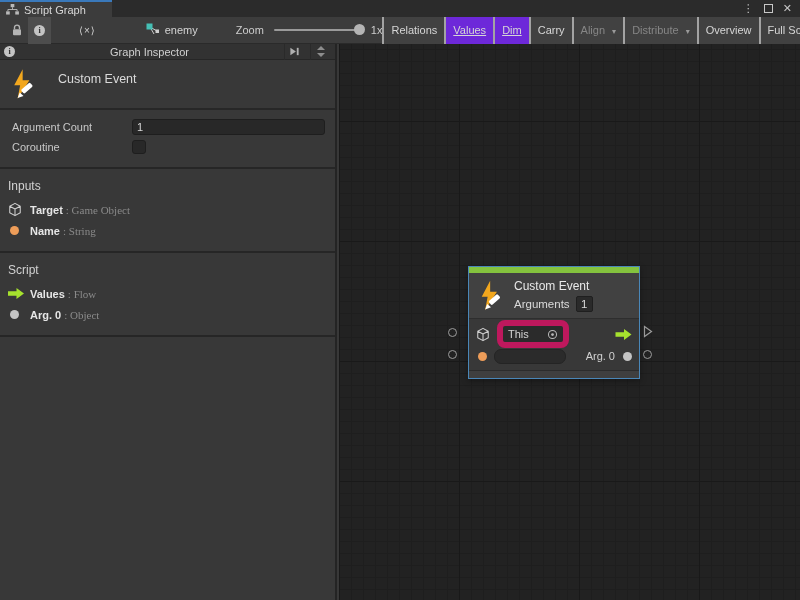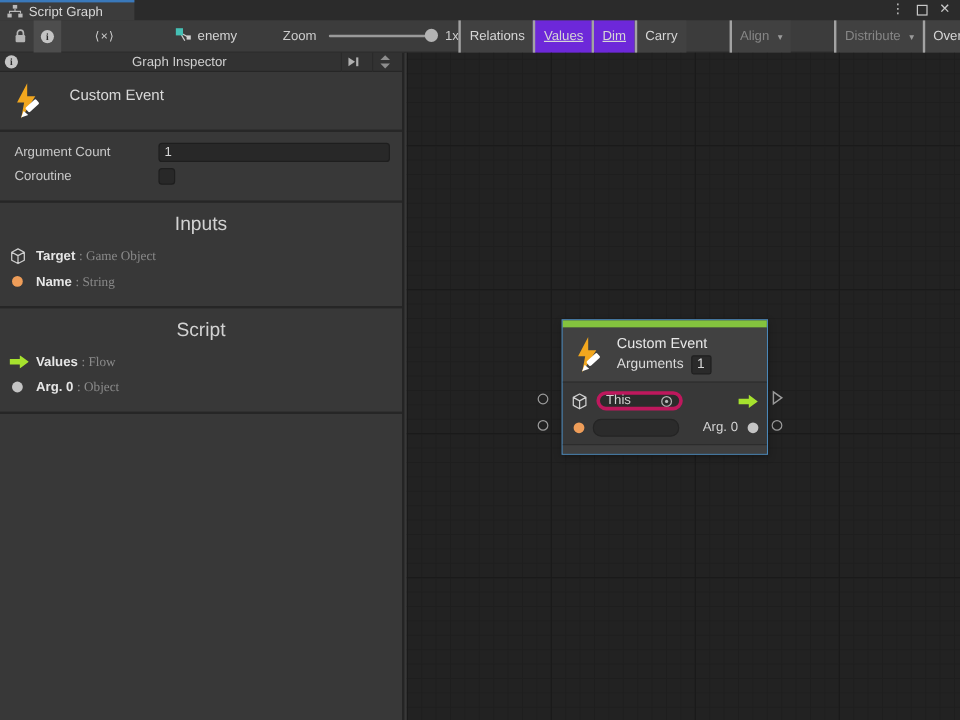"Align ▾" .tb.disabled { margin-left: 36px -> none }
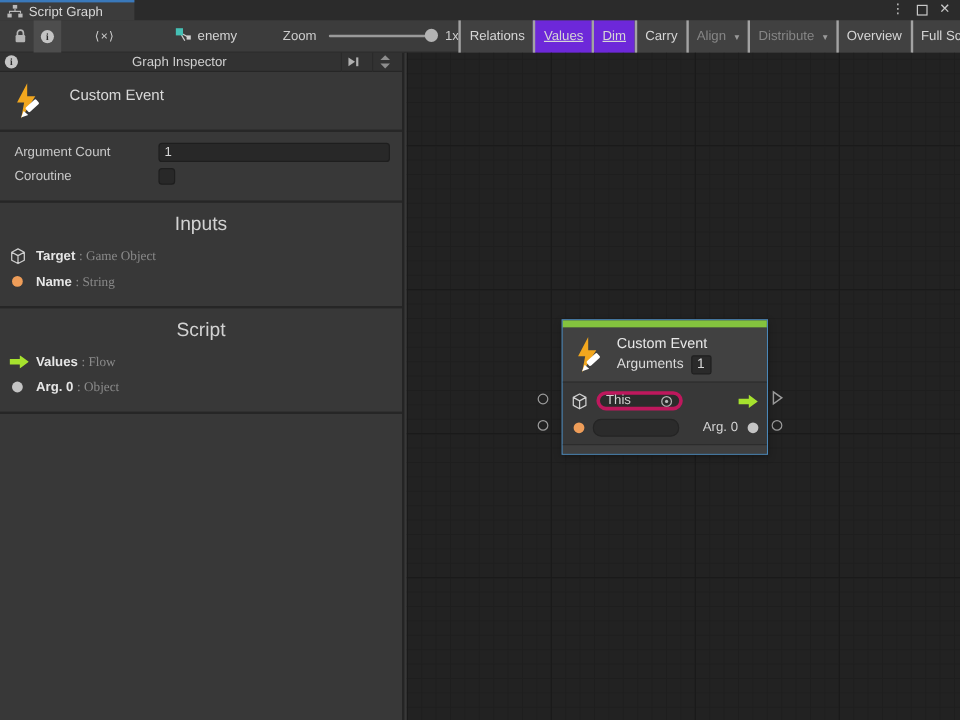"Inputs" .io-heading { font-size: 16px -> 12px; text-align: center -> none }
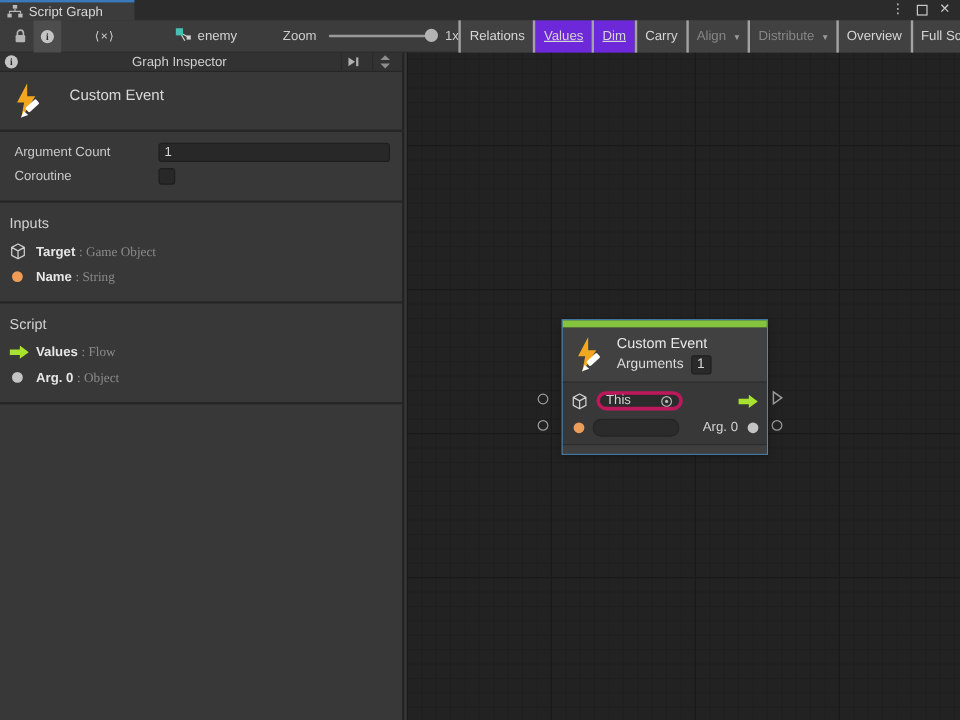"This" .this-dropdown { border: 3px solid #be185d -> 6px solid #be185d; height: 16px -> 28px }
